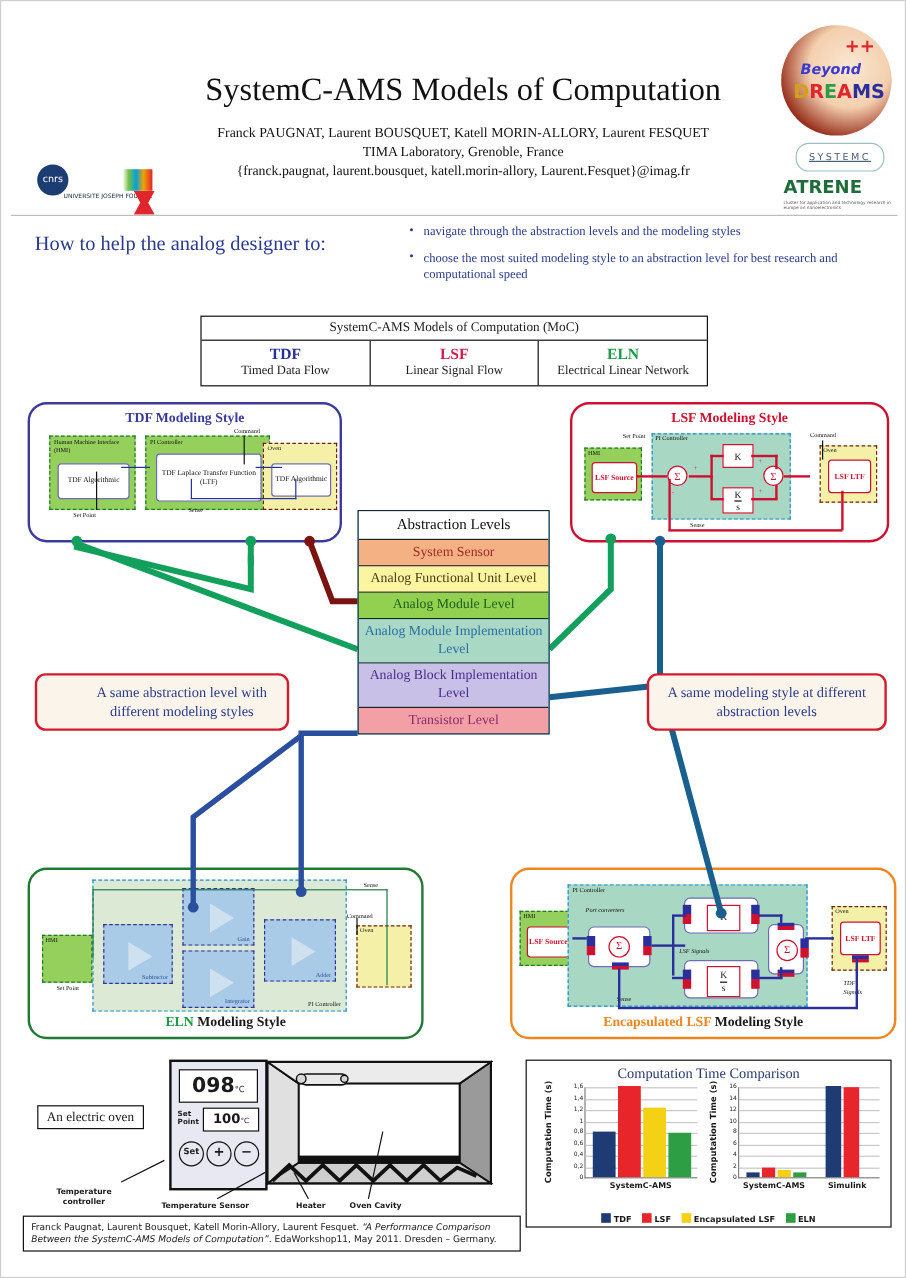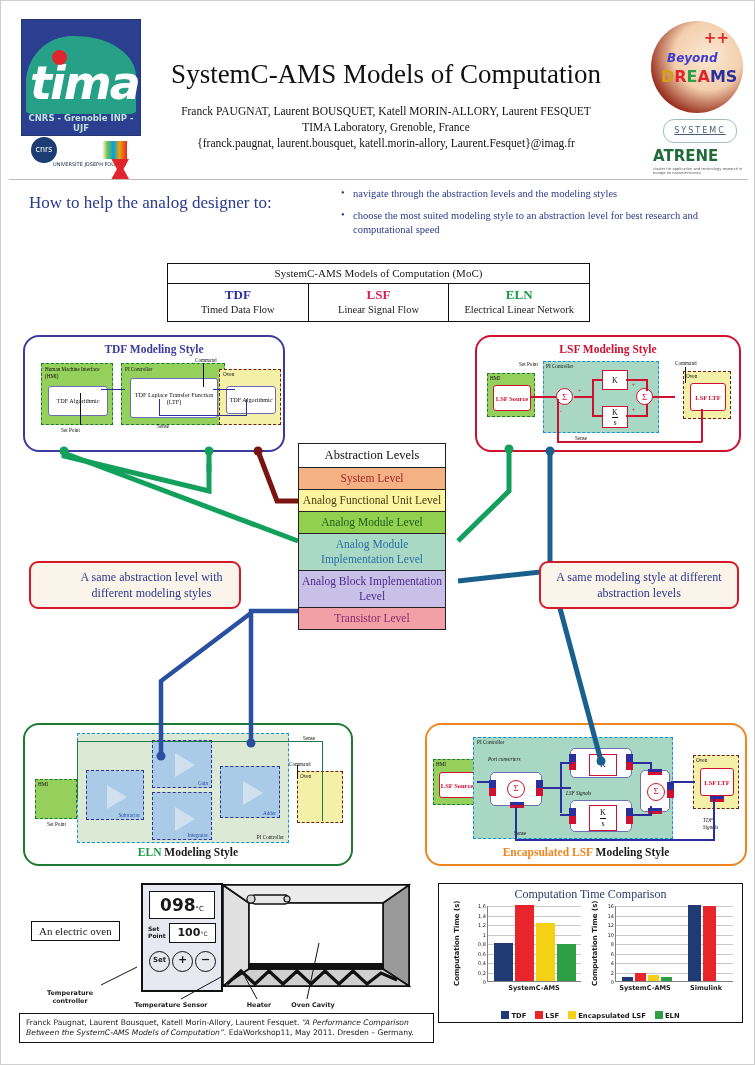"tima" div.logo-tima { html: <div> <div></div> <div>tima</div> <div></div> <div>CNRS - Grenoble INP - UJF</div> </div> -> none }
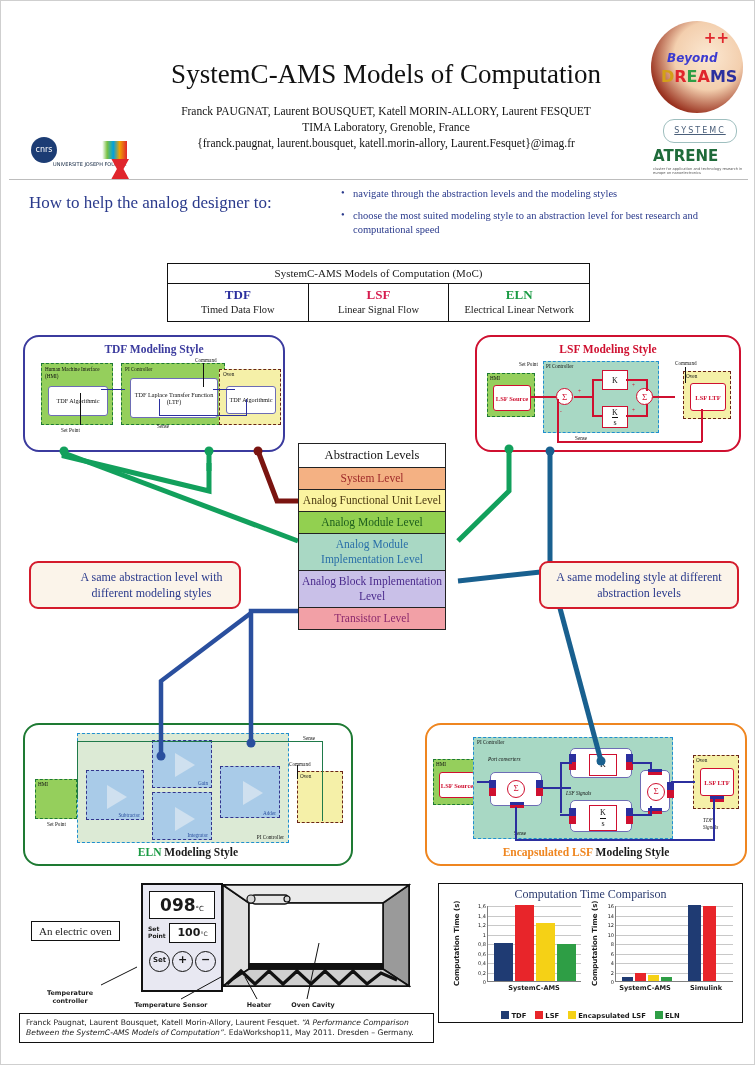"Abstraction Levels" .abs { top: 442px -> 424px; width: 148px -> 160px }
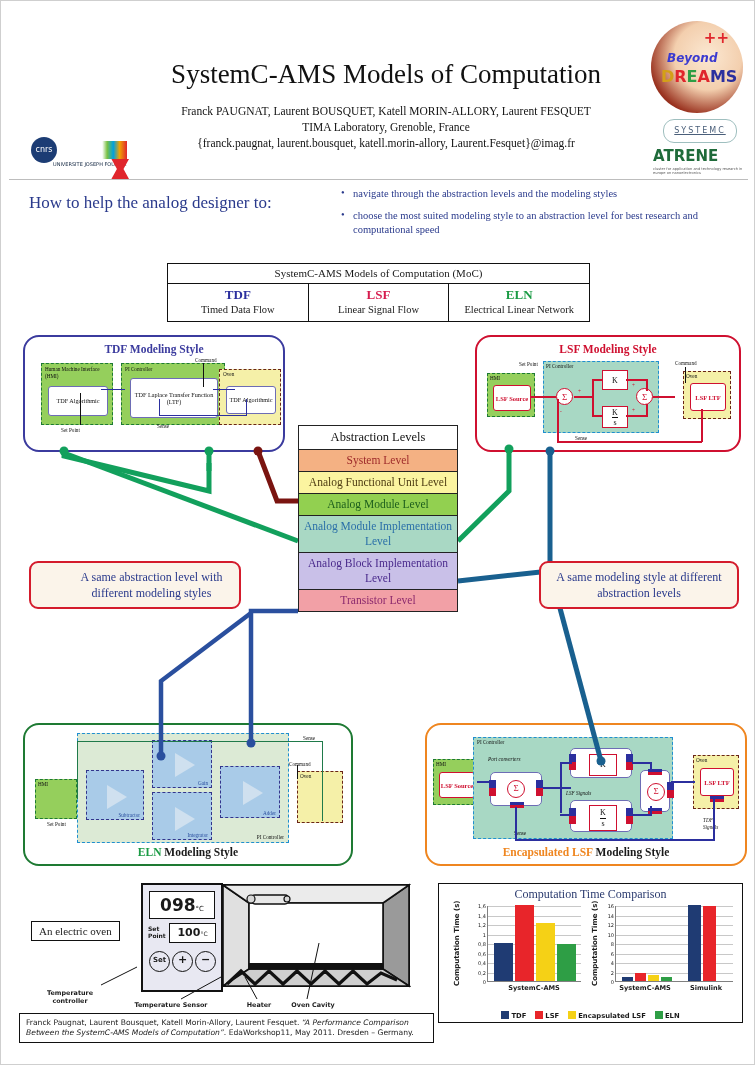"System Level" div.r { text: Level -> Sensor }
